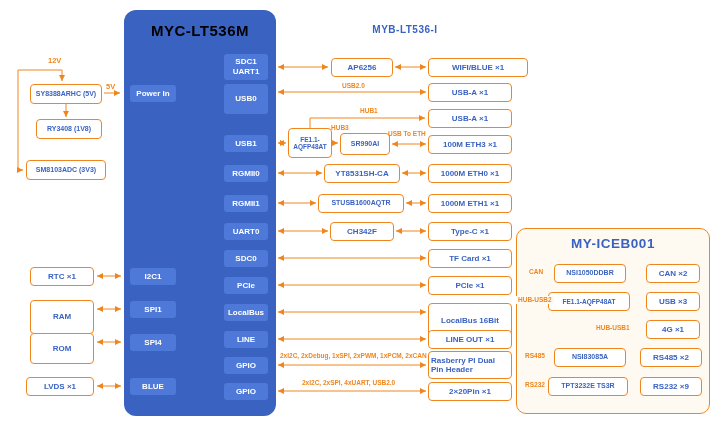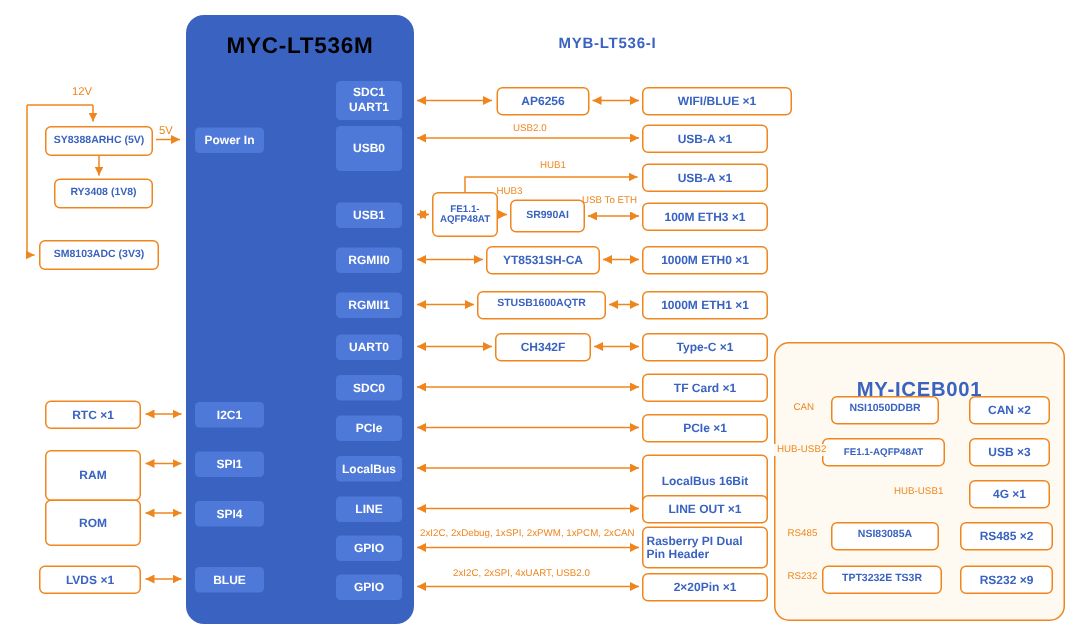"12V" .lbl { font-weight: normal -> bold }
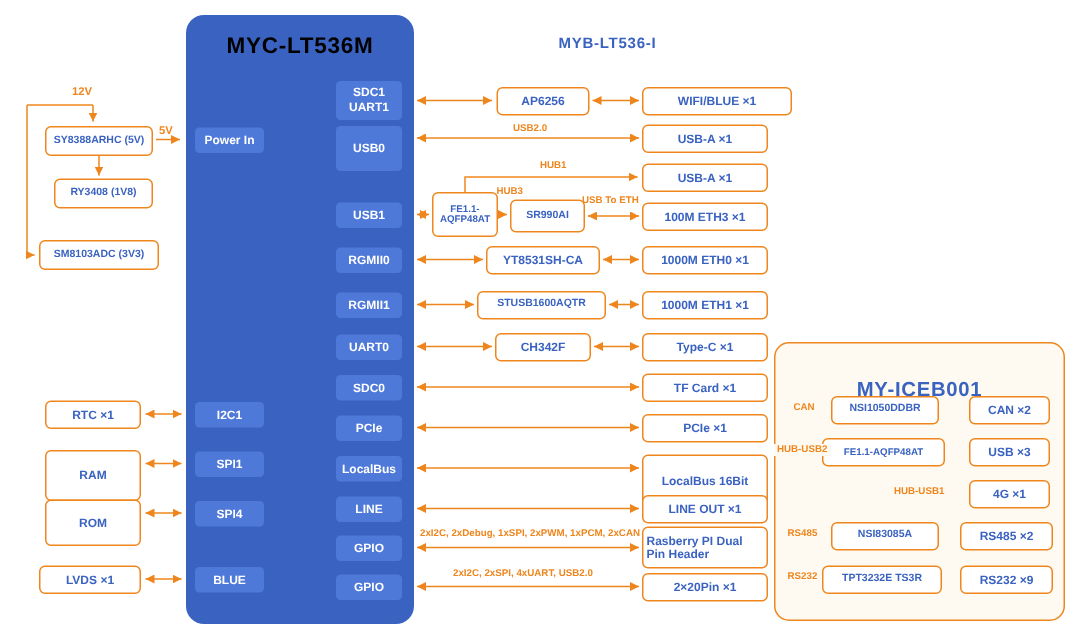"MY-ICEB001" div.t-blue { top: 252px -> 236px }
